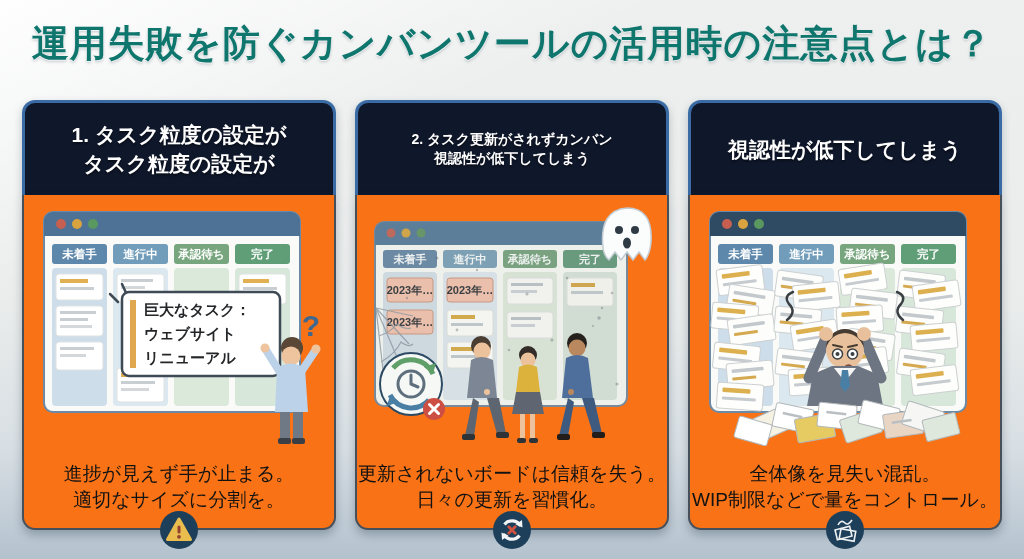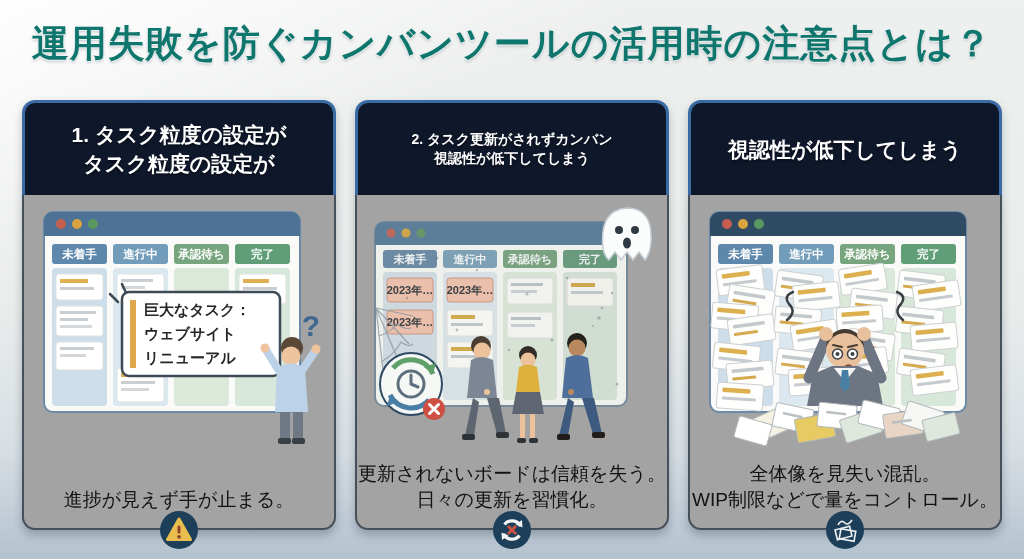"未着手" .panel-body { background: #a3a3a3 -> #f97316 }
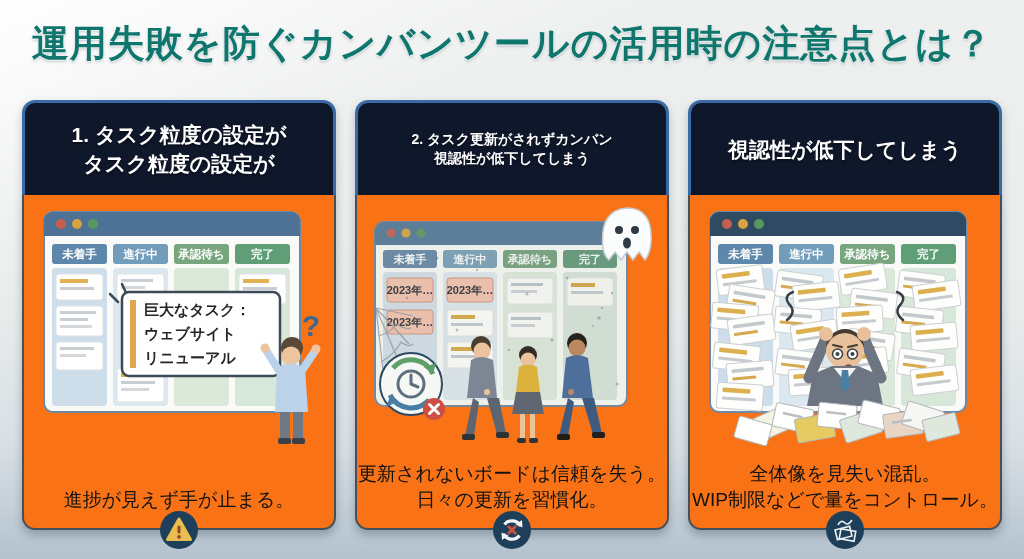"適切なサイズに分割を。" span { html: none -> <span>適切なサイズに分割を。</span> }
